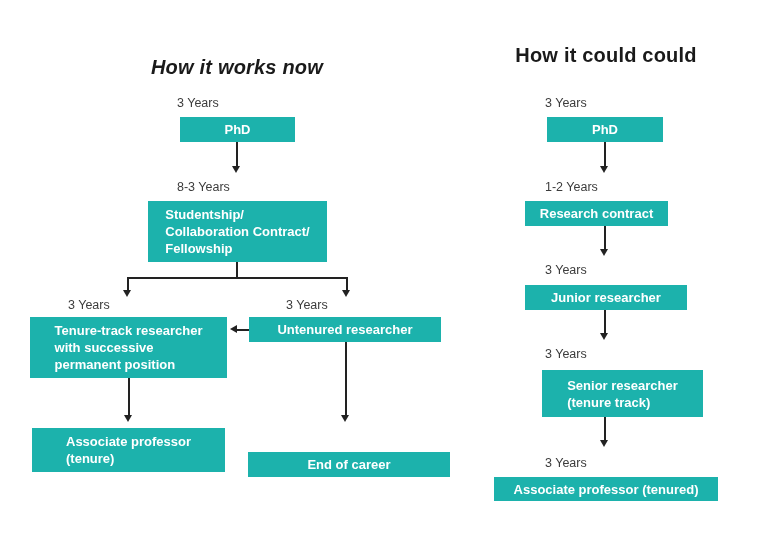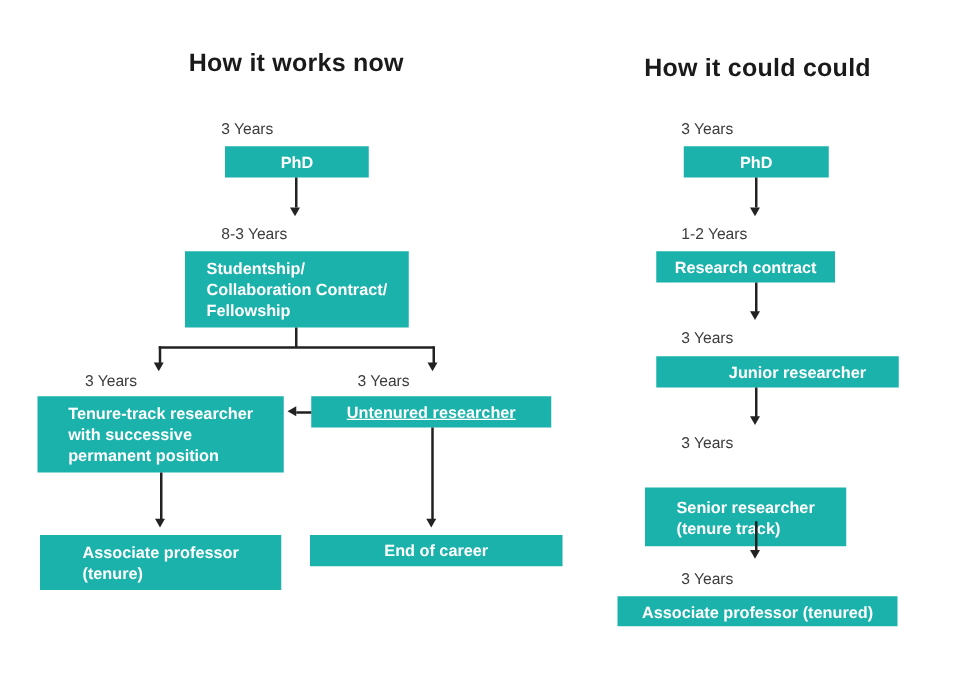"How it works now" h2.chart-title { font-style: none -> italic; top: 40px -> 56px }
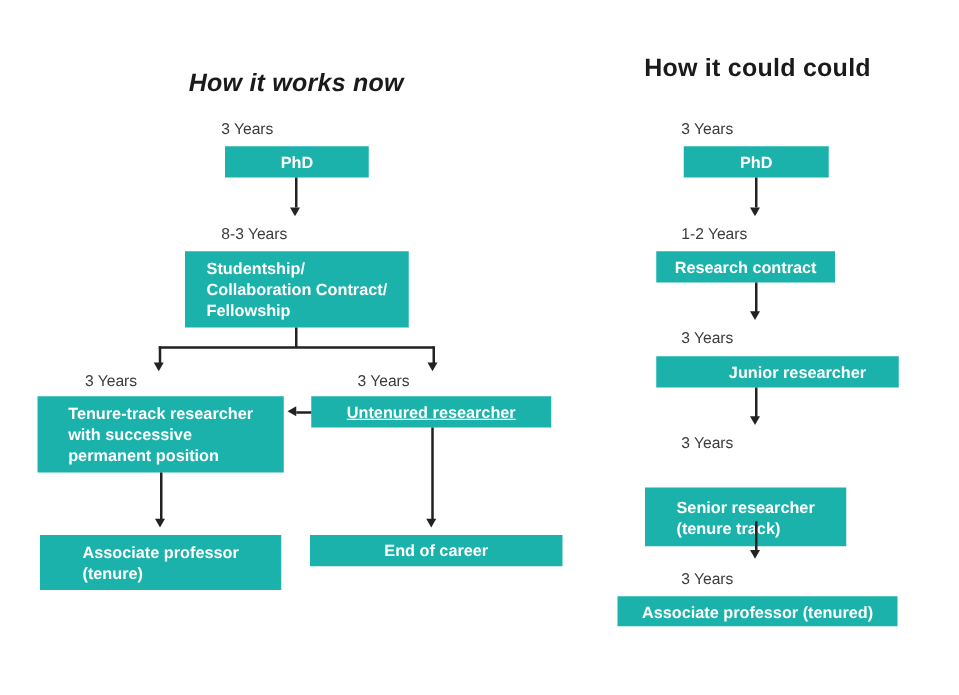"Junior researcher" div.box { padding-left: 32px -> none }
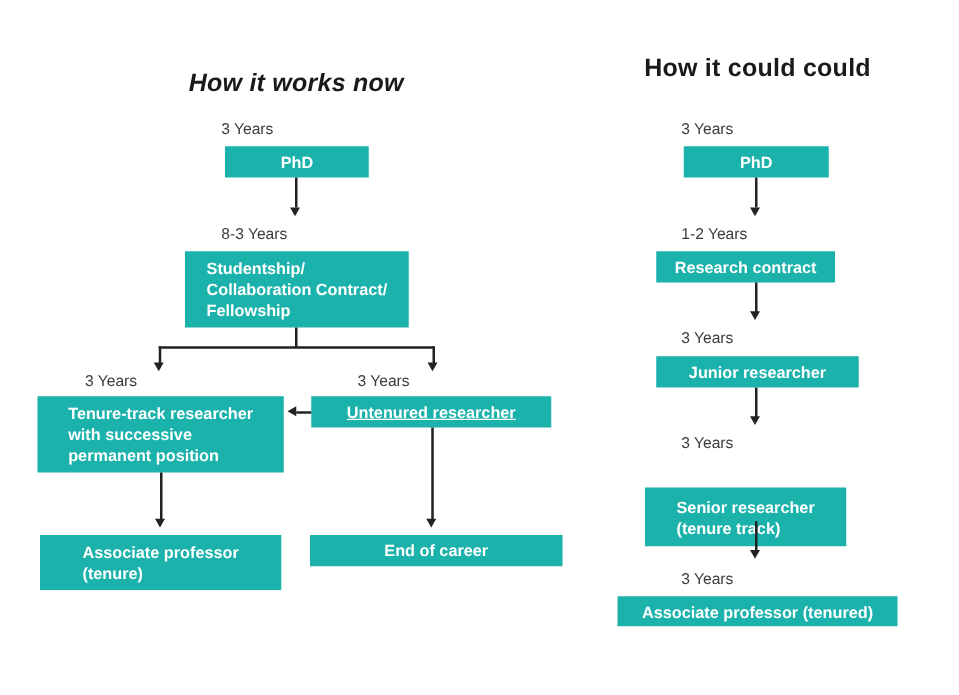"Untenured researcher" div.box { text-decoration: underline -> none }
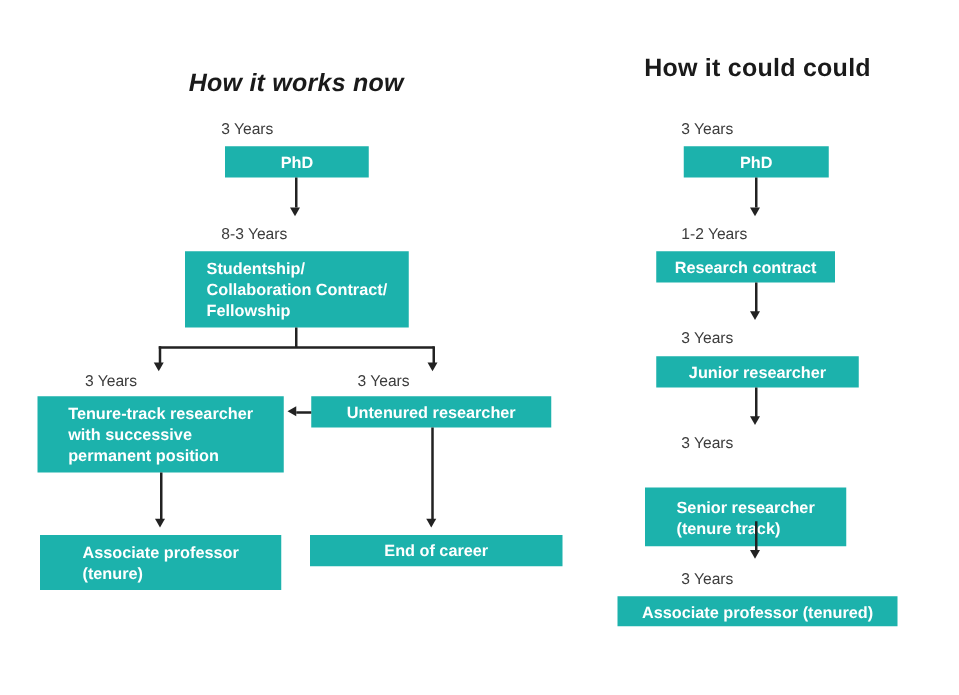"Senior researcher" div.box { left: 516px -> 542px; margin-top: 20px -> none }
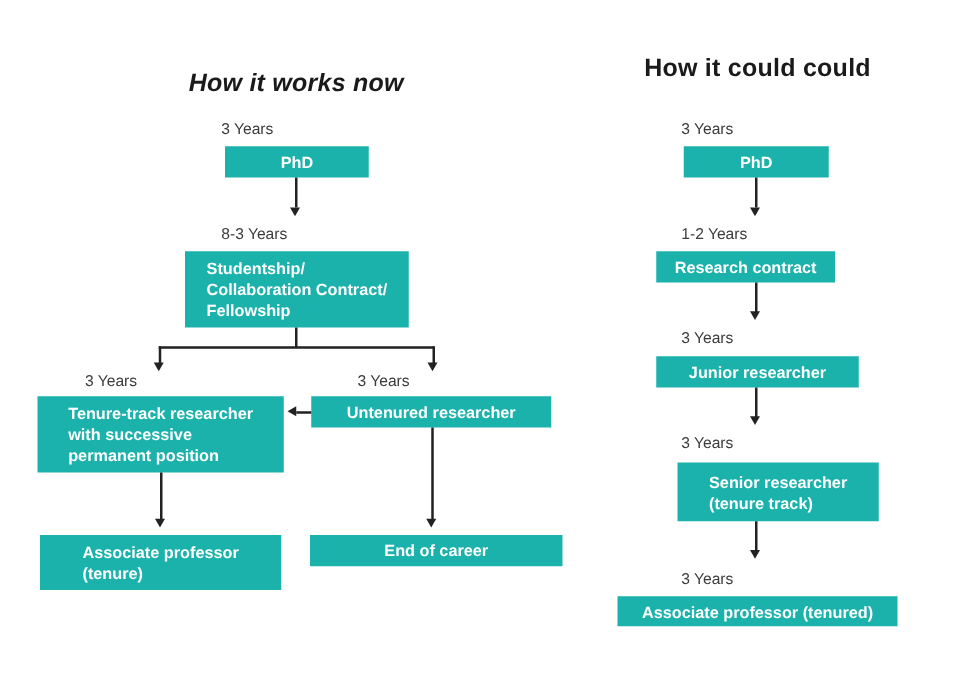"End of career" div.box { top: 428px -> 452px }
